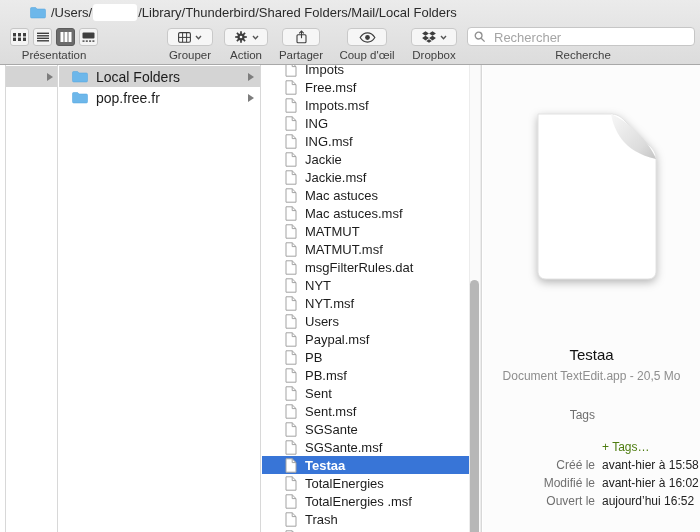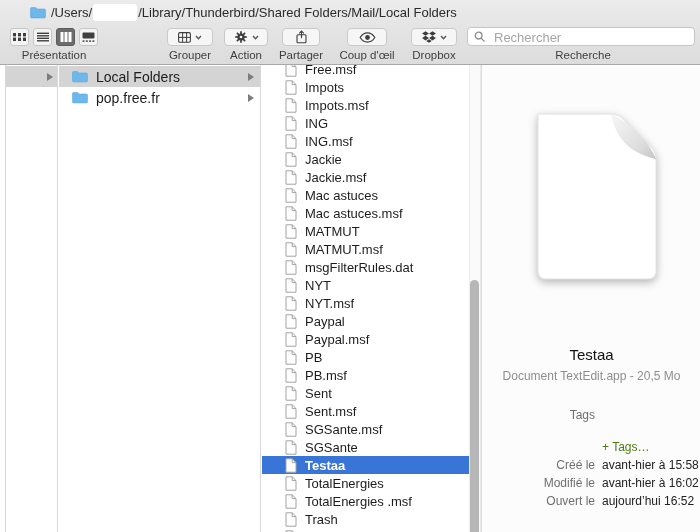"Free.msf" div.file-row { order: before "Impots" -> after "Impots" }
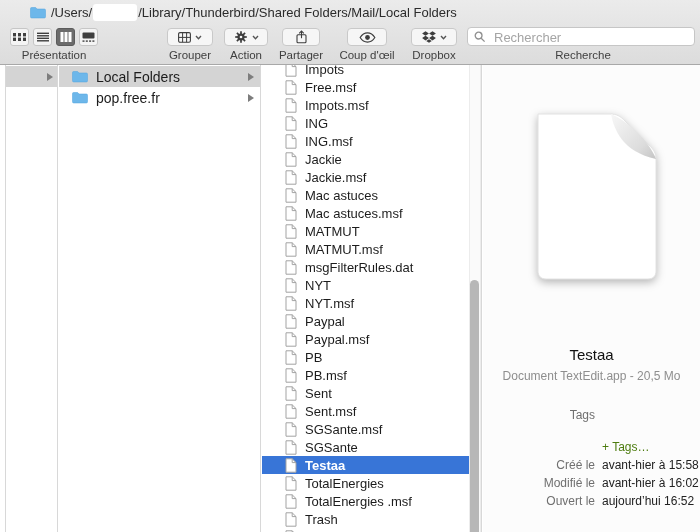"Paypal" span.label { text: Paypal -> Users }
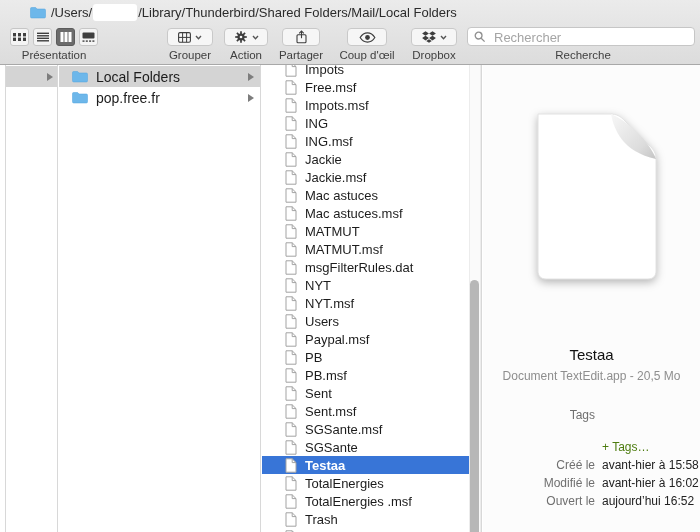"SGSante.msf" div.file-row { order: before "SGSante" -> after "SGSante" }
